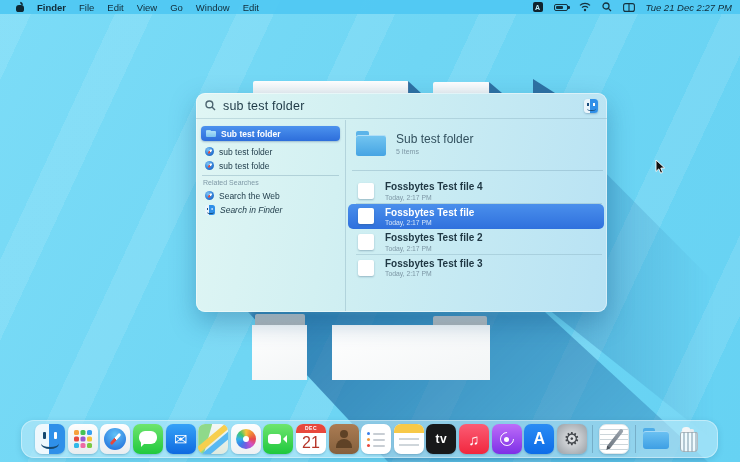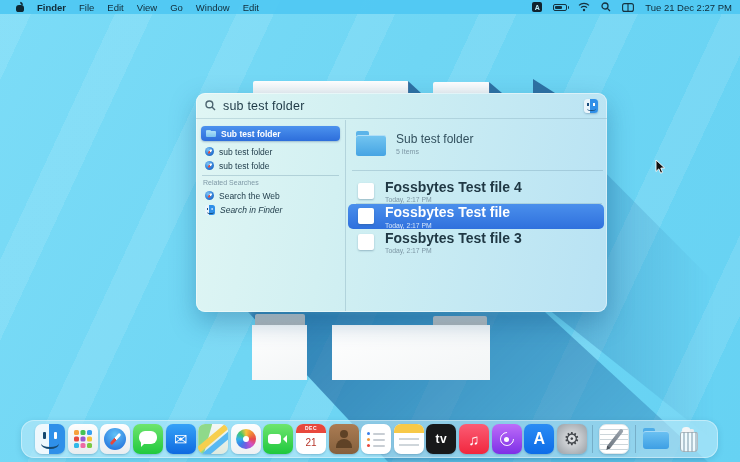"Tue 21 Dec 2:27 PM" .clock { font-style: none -> italic }
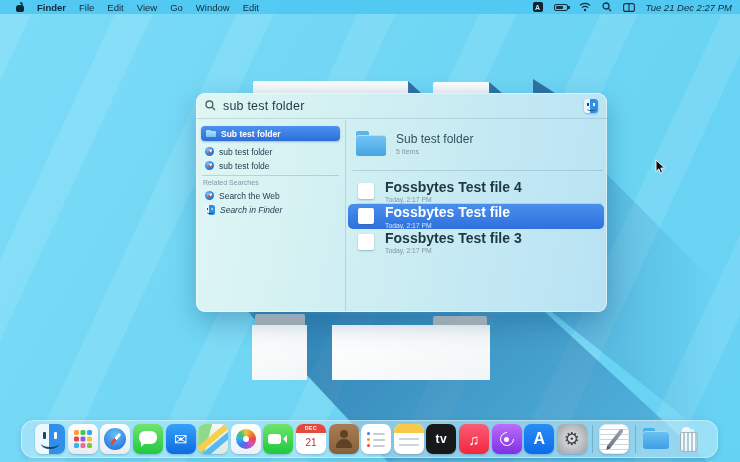"Fossbytes Test file 4" .fname { font-size: 14px -> 10px }
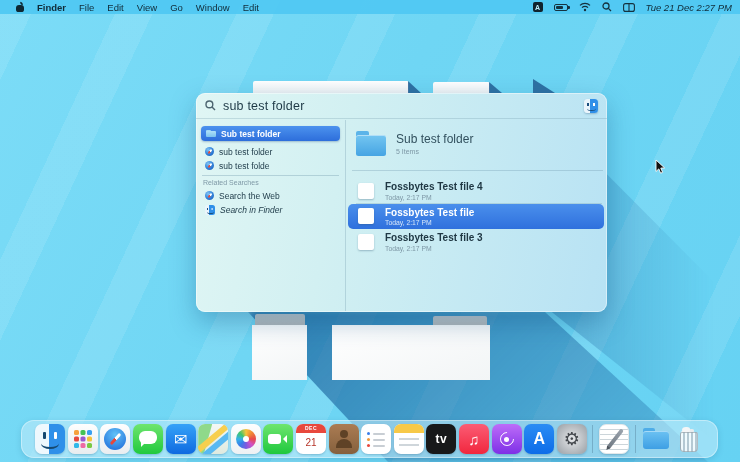"Fossbytes Test file 2" div.frow { html: none -> <div> <span></span> <span> <span>Fossbytes Test file 2</span> <span>Today, 2:17 PM</span> </span> </div> }
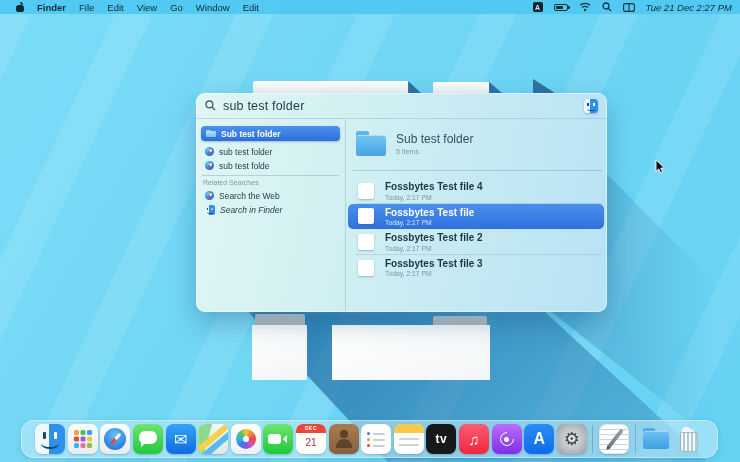"21" .cal-day { font-size: 10px -> 16px }
